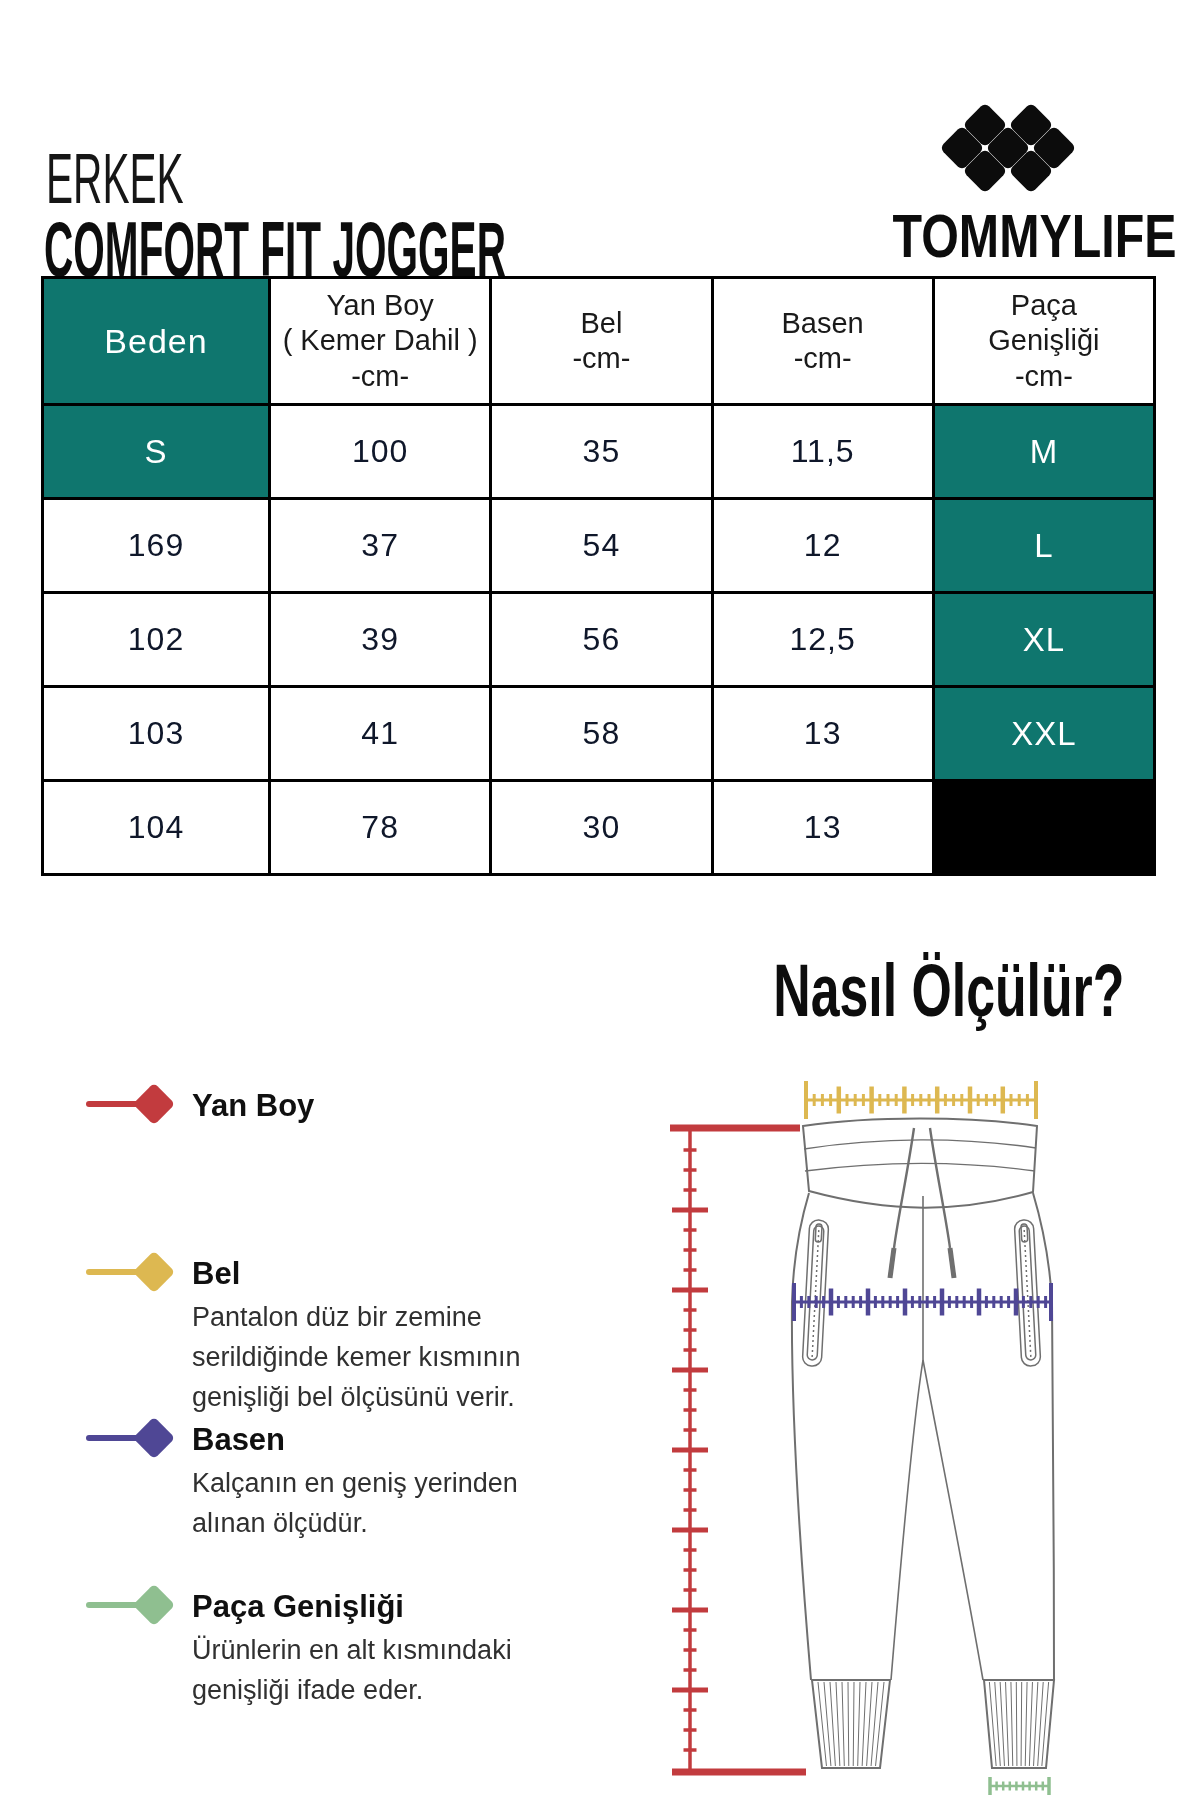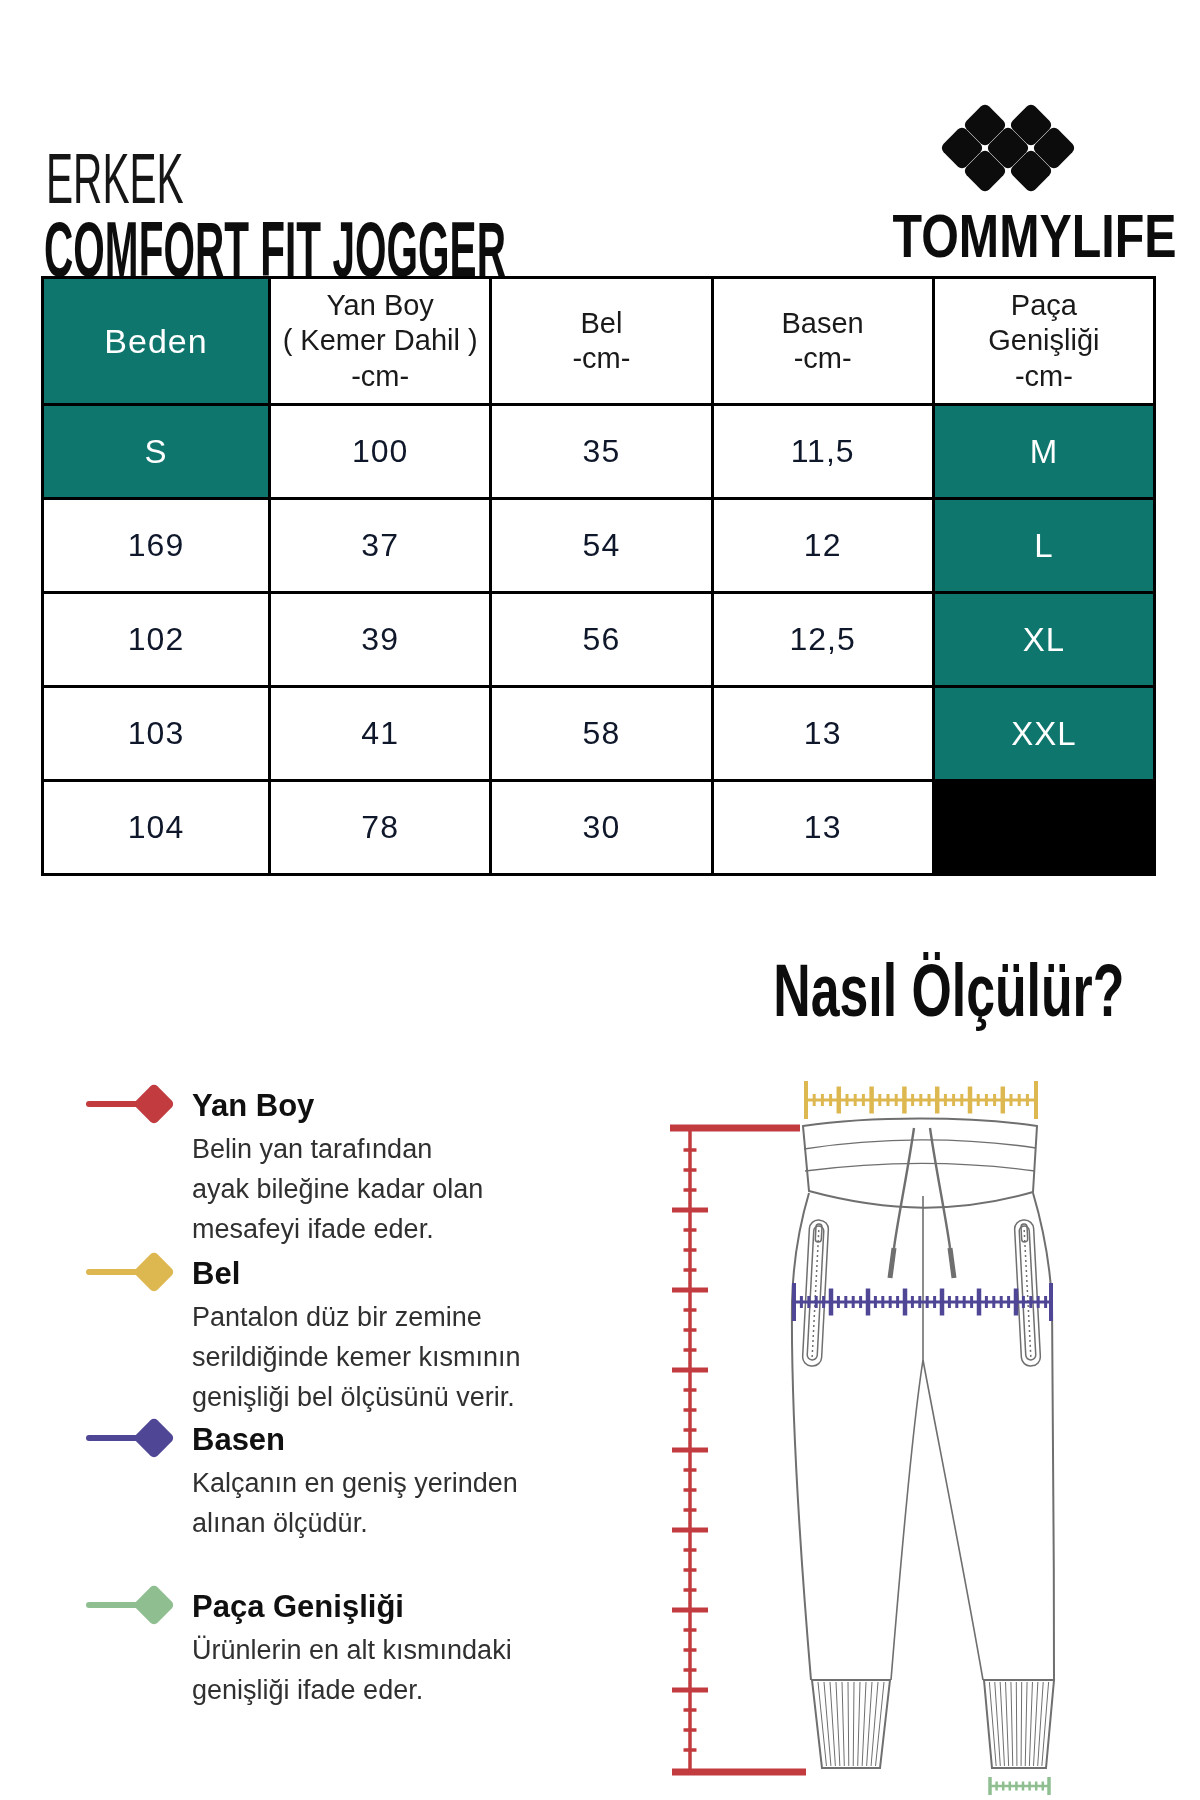"Belin yan tarafından" div.legend-desc { html: <div>Belin yan tarafından ayak bileğine kadar olan mesafeyi ifade eder.</div> -> none }
